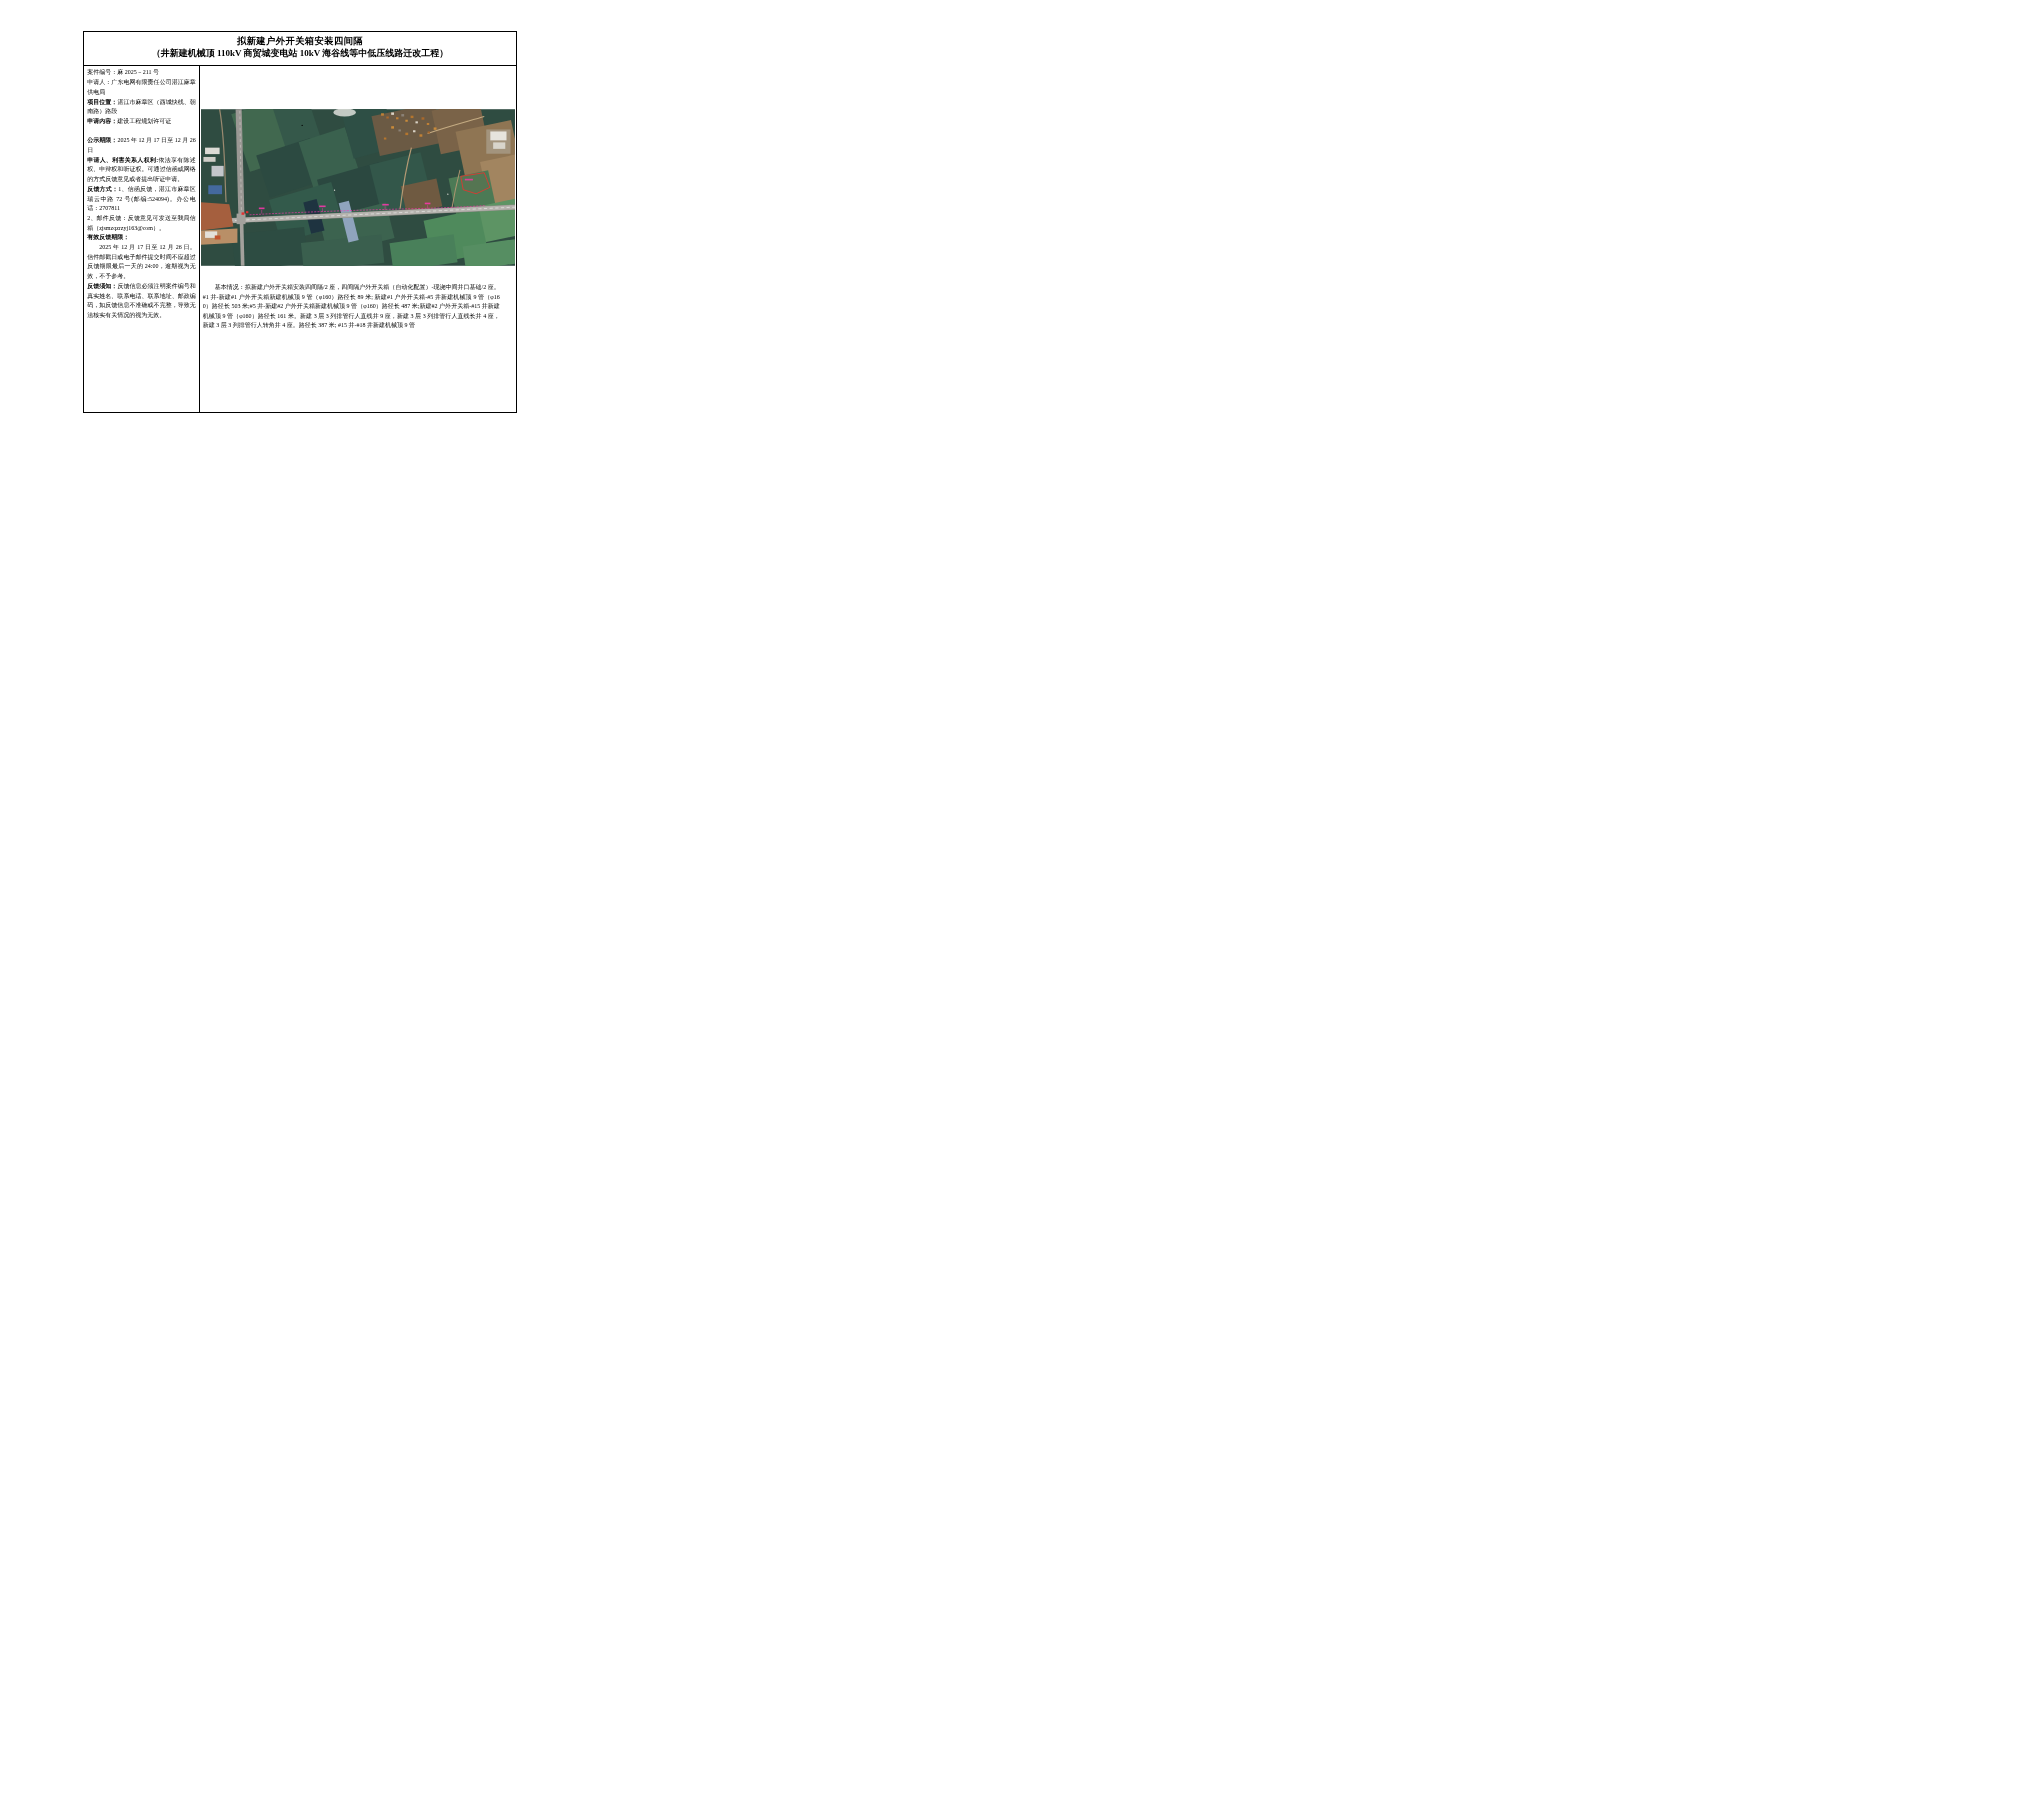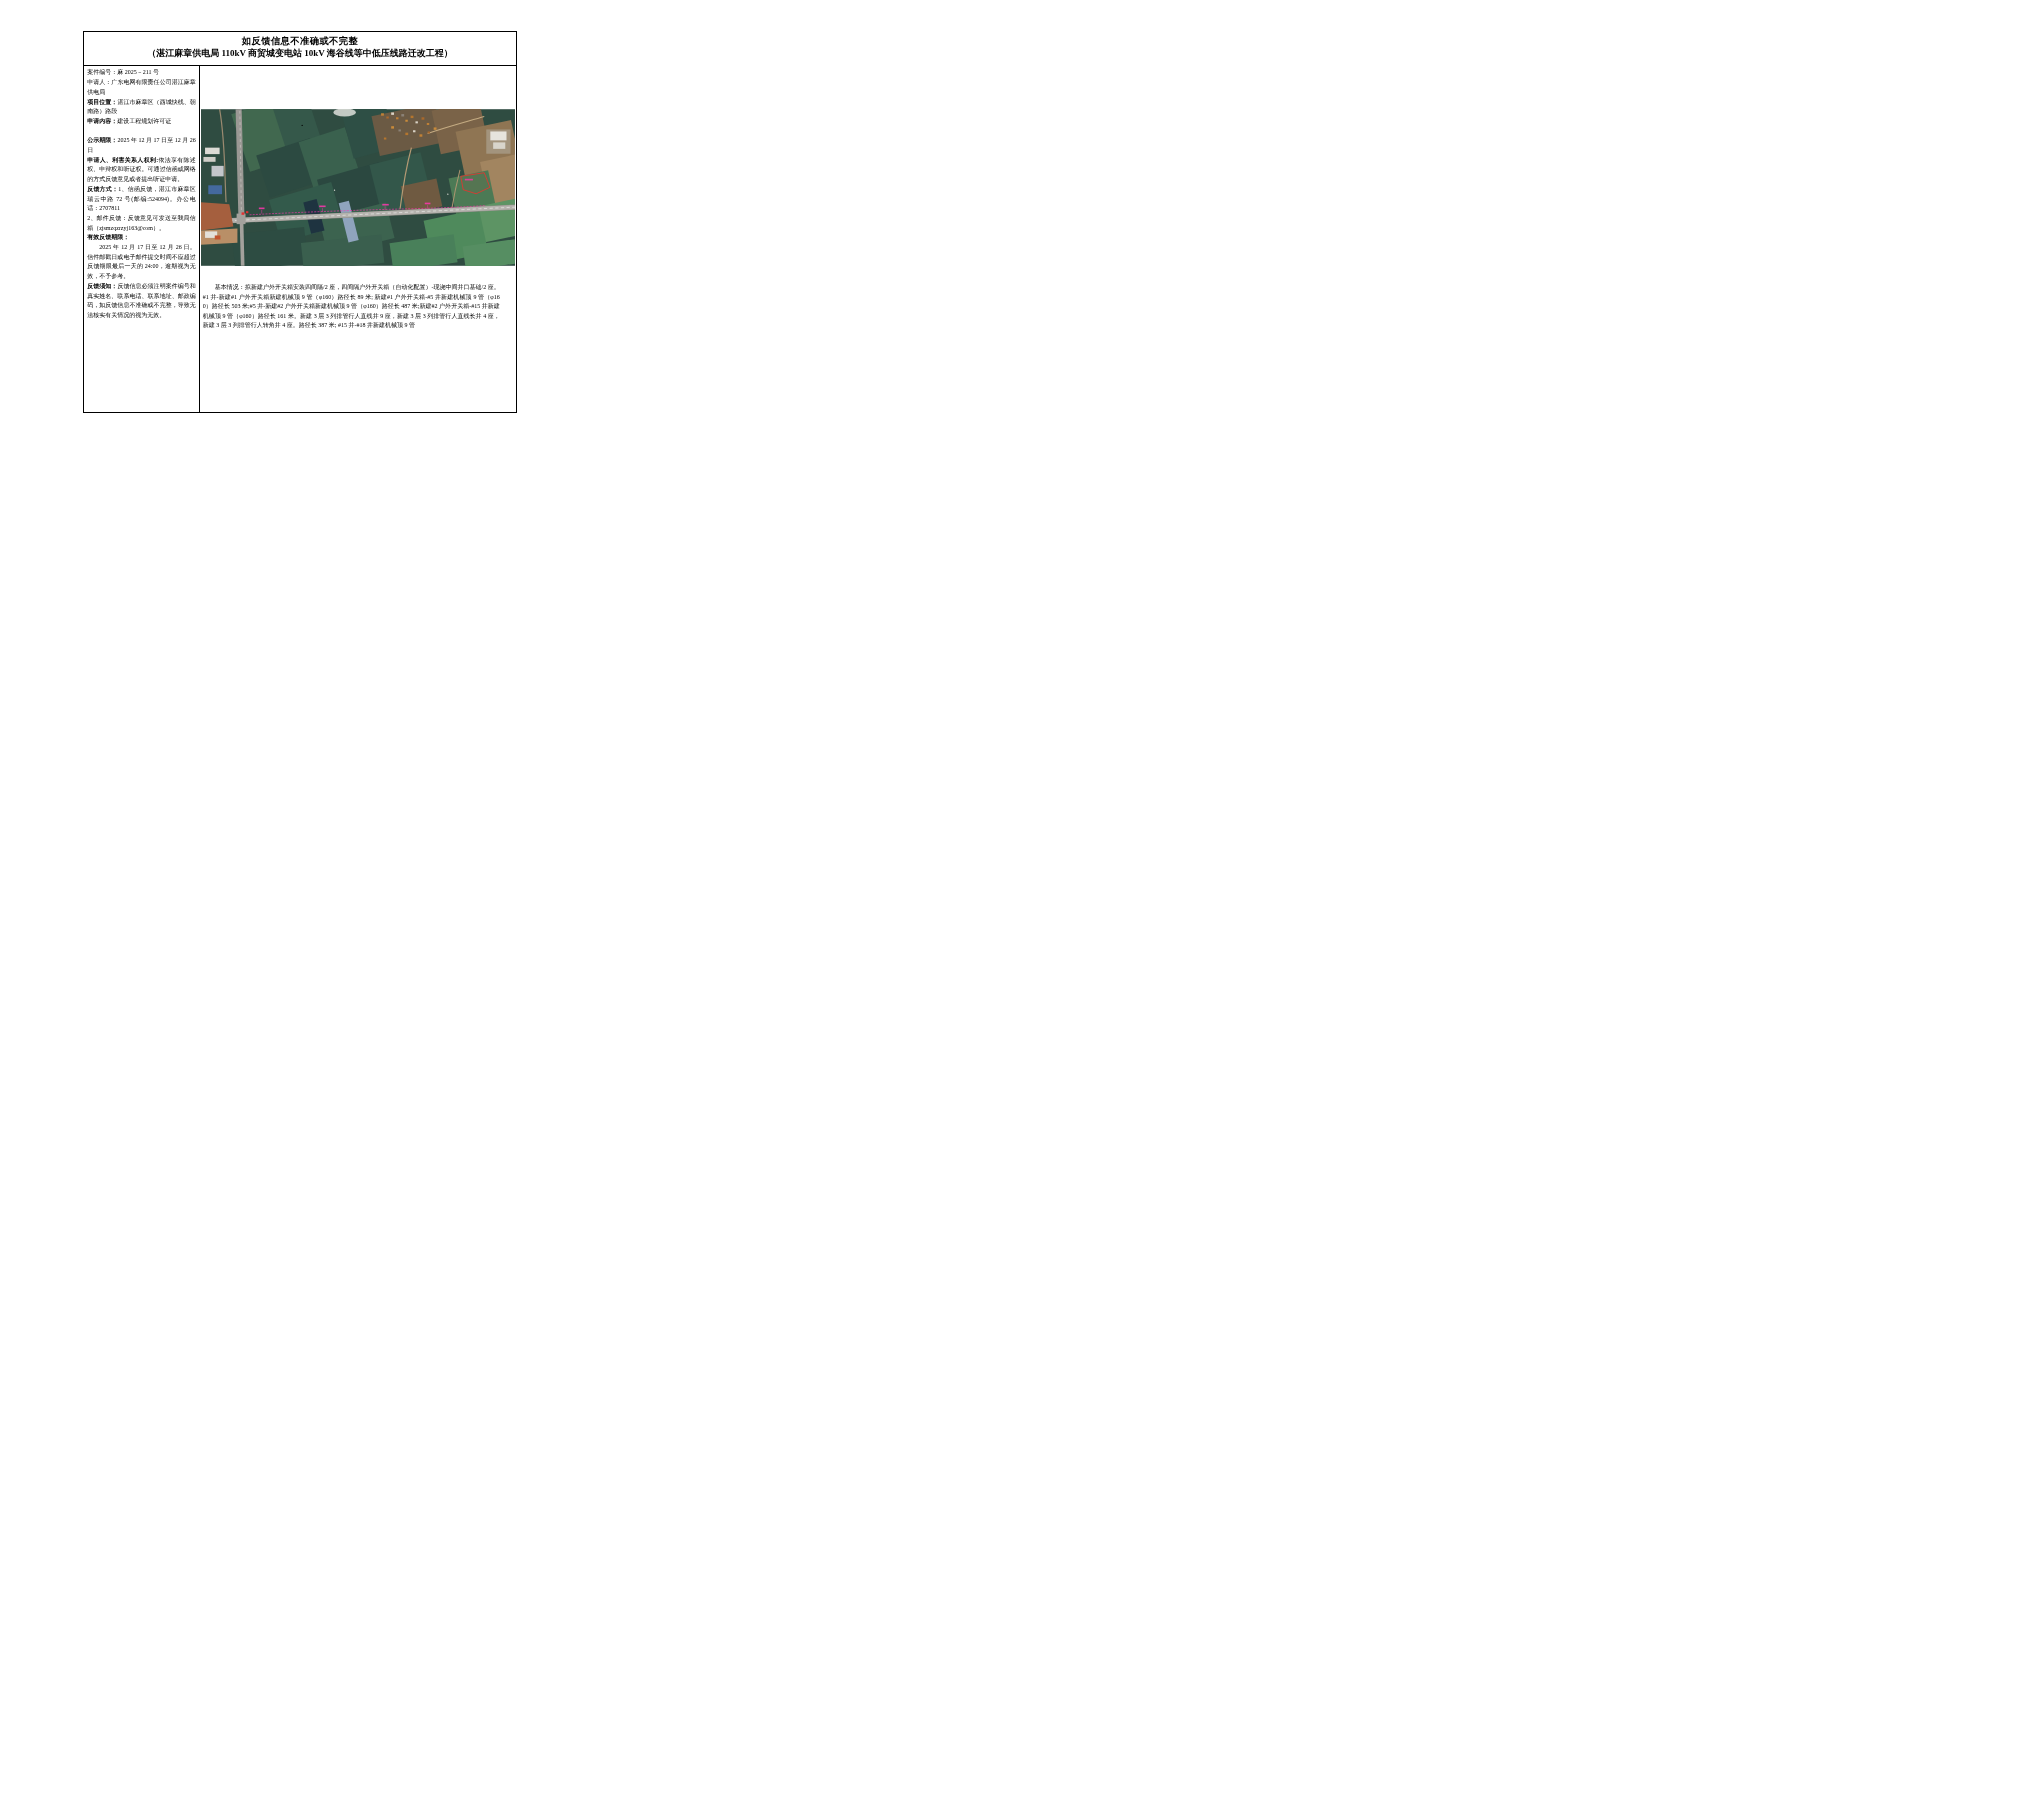"如反馈信息不准确或不完整" div.title-line1 { text: 如反馈信息不准确或不完整 -> 拟新建户外开关箱安装四间隔 }
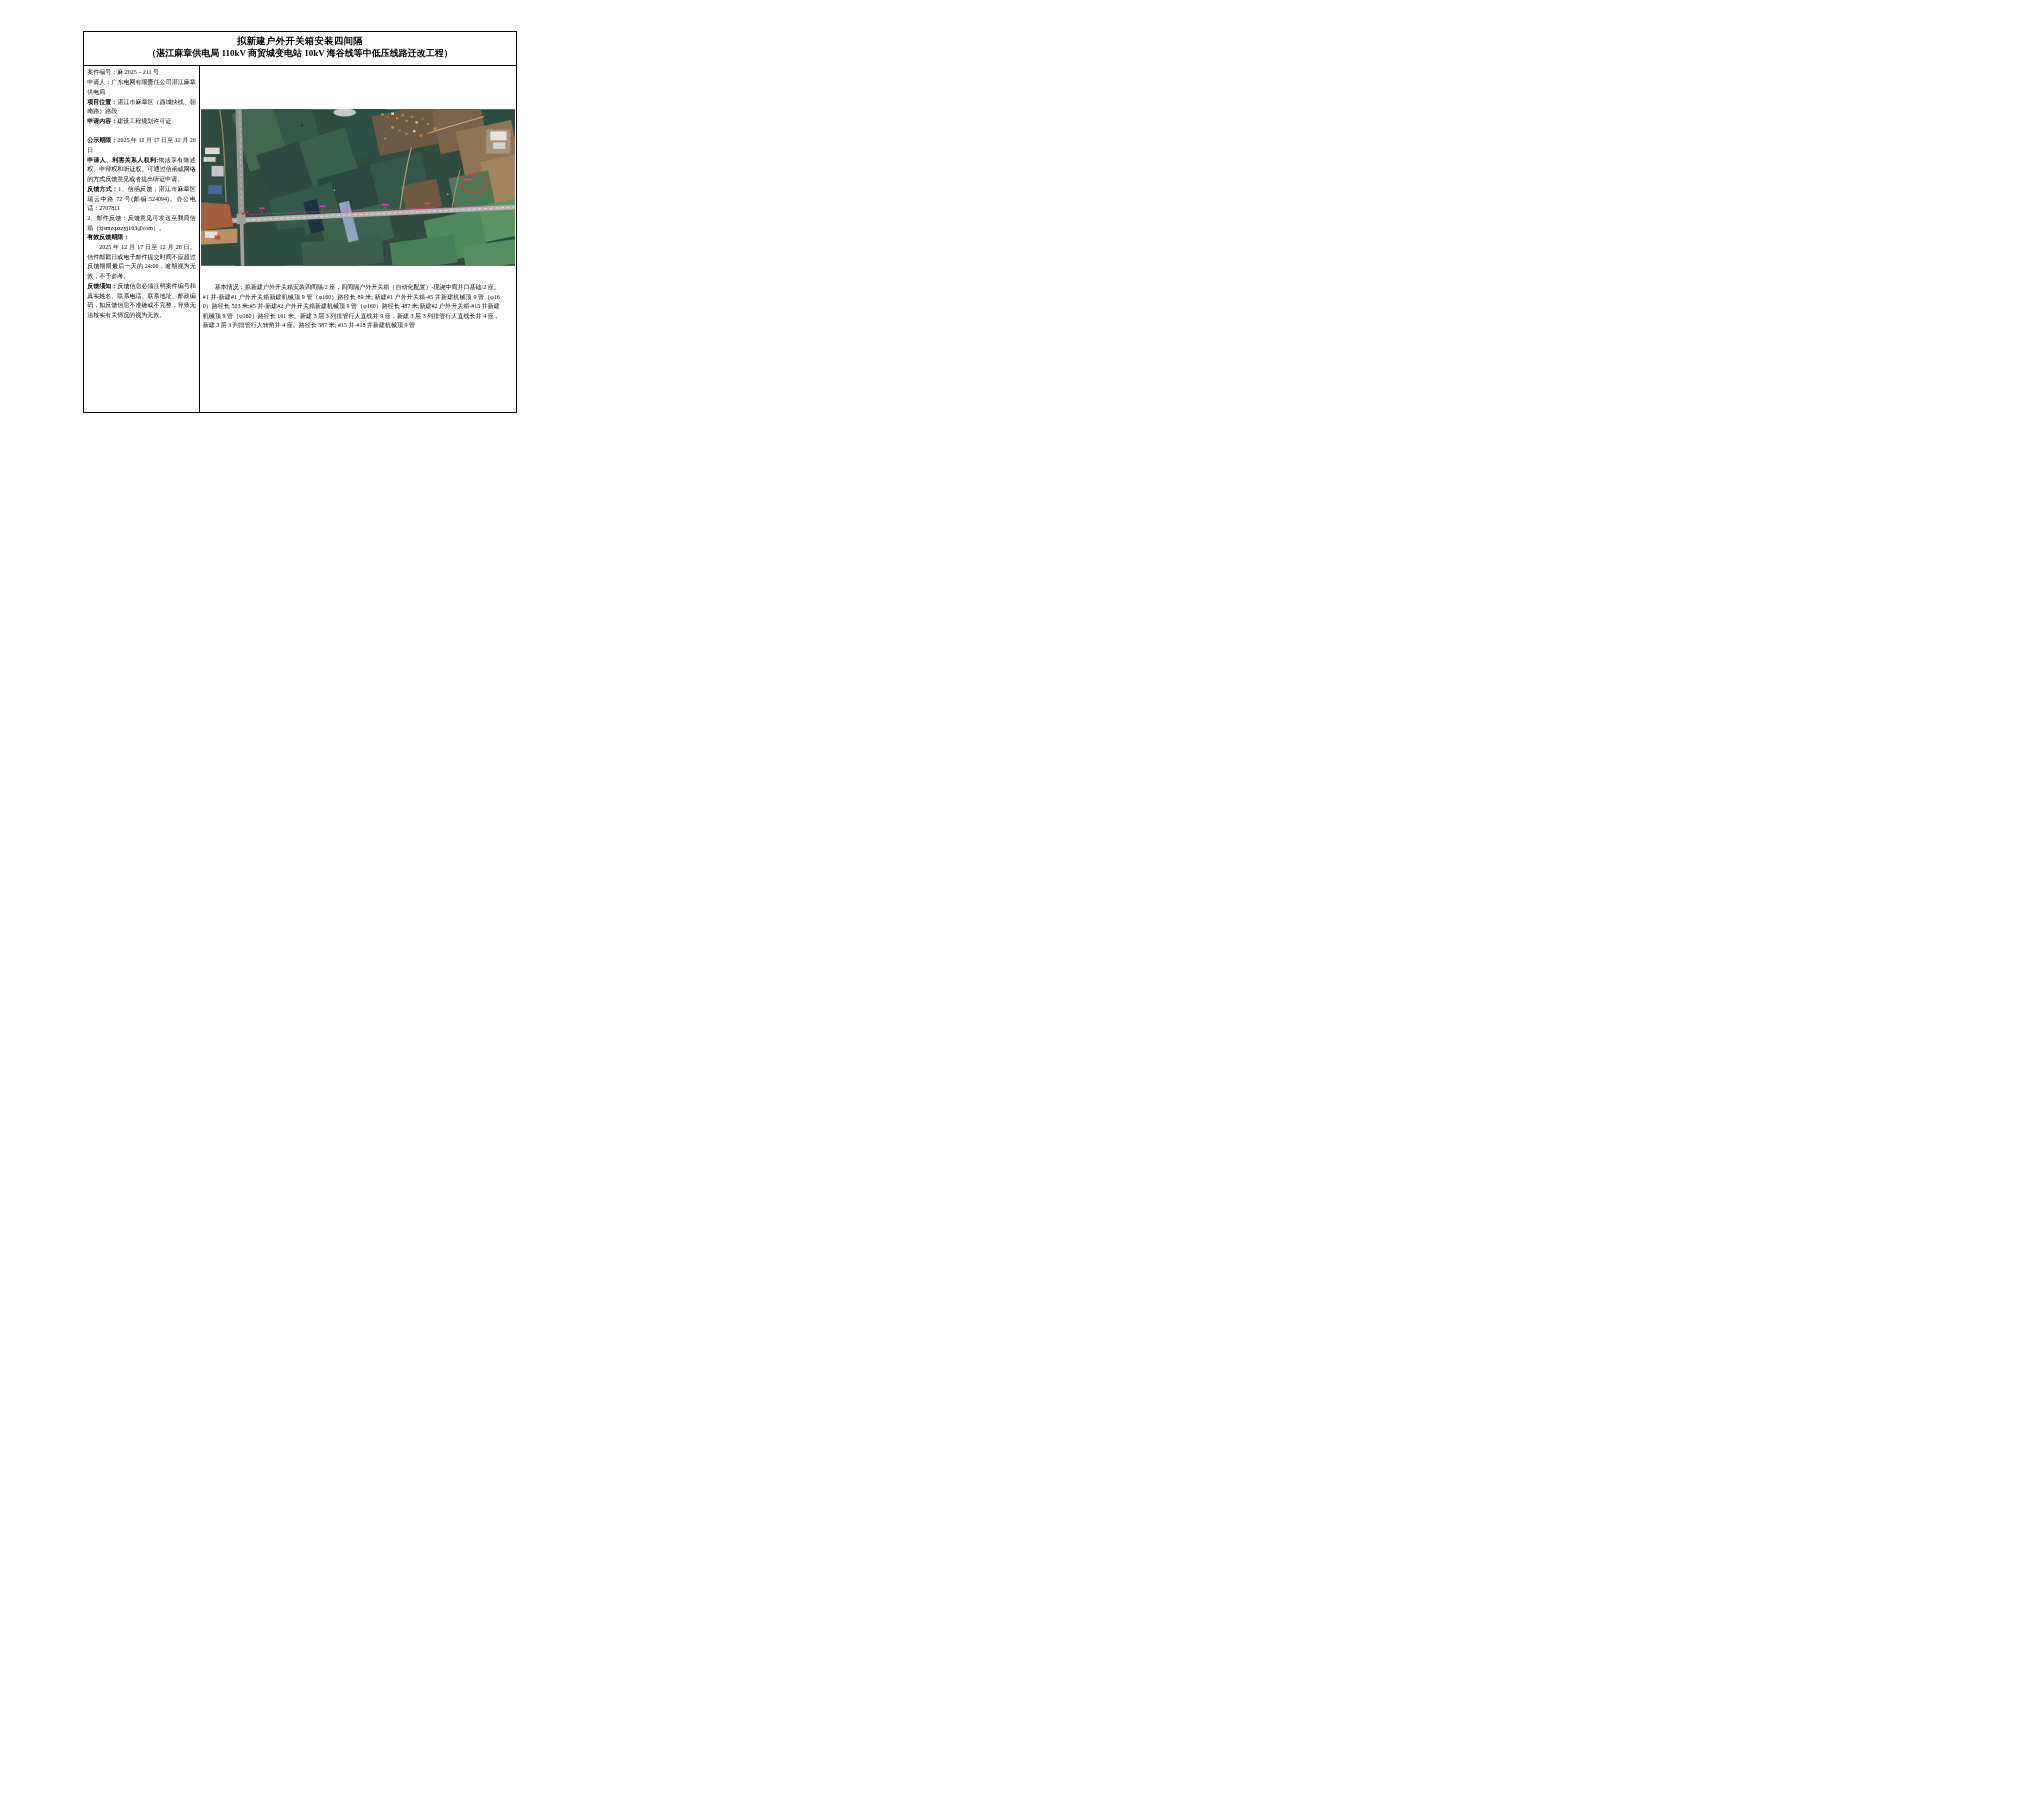"（湛江麻章供电局 110kV 商贸城变电站 10kV" div.title-line2 { text: 湛江麻章供电局 -> 井新建机械顶 }
